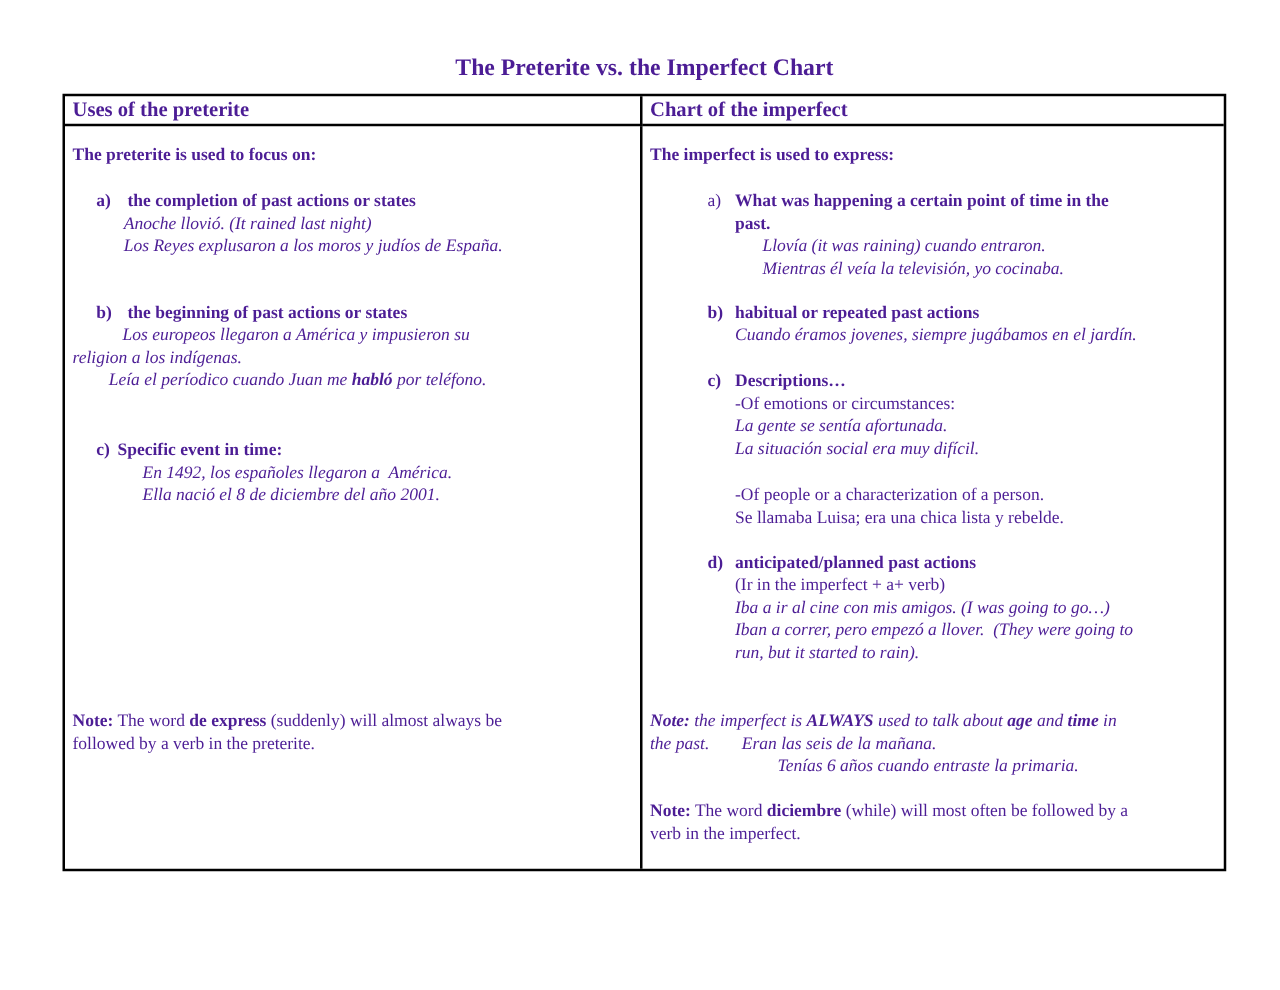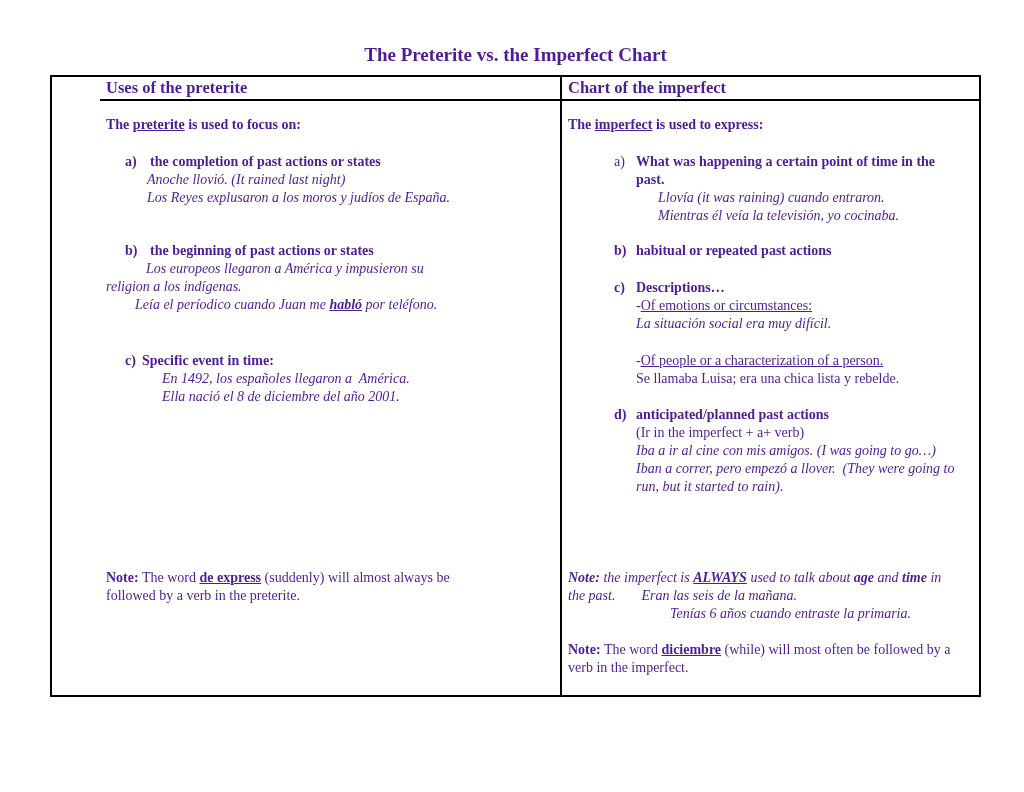"Uses of the preterite" .chart-table { padding-left: 48px -> none }
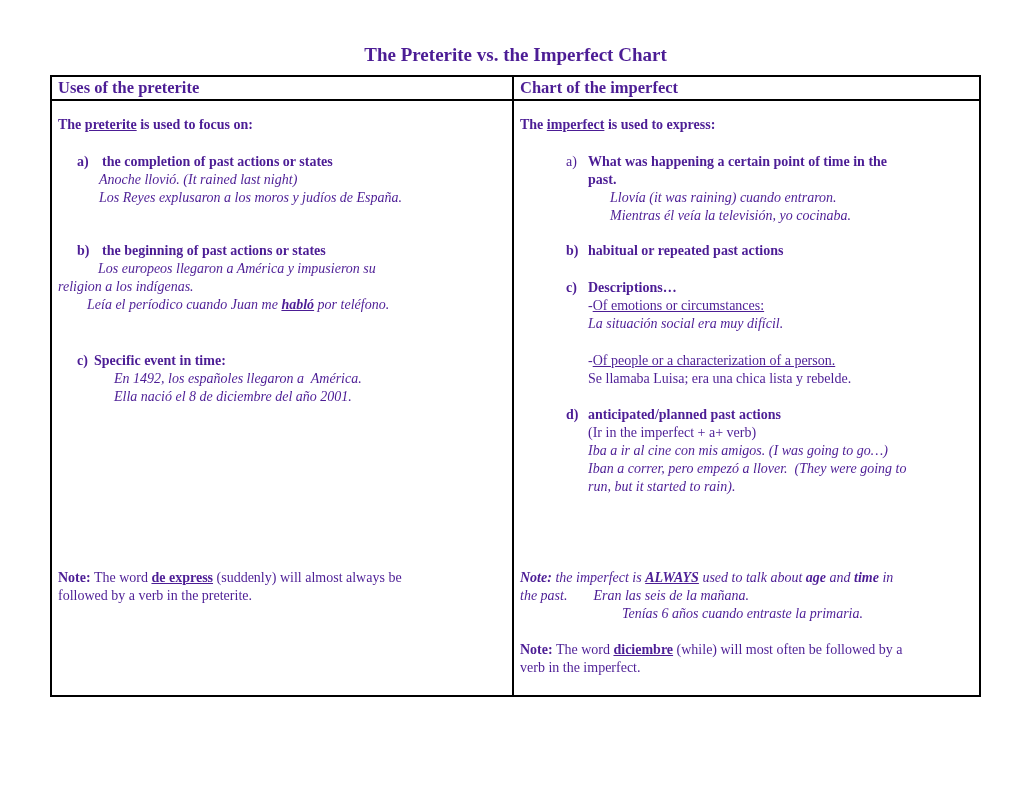"preterite" .u { text-decoration: underline -> none }
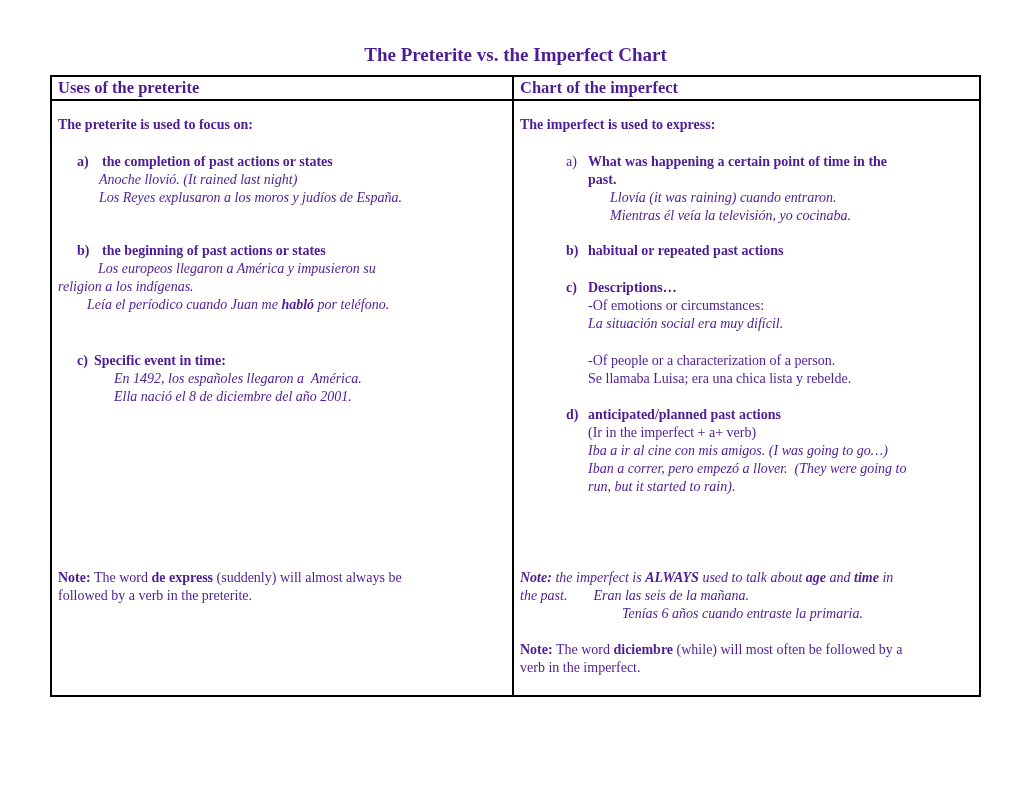"Cuando éramos jovenes, siempre jugábamos" div.ex { html: none -> <div>Cuando éramos jovenes, siempre jugábamos en el jardín.</div> }
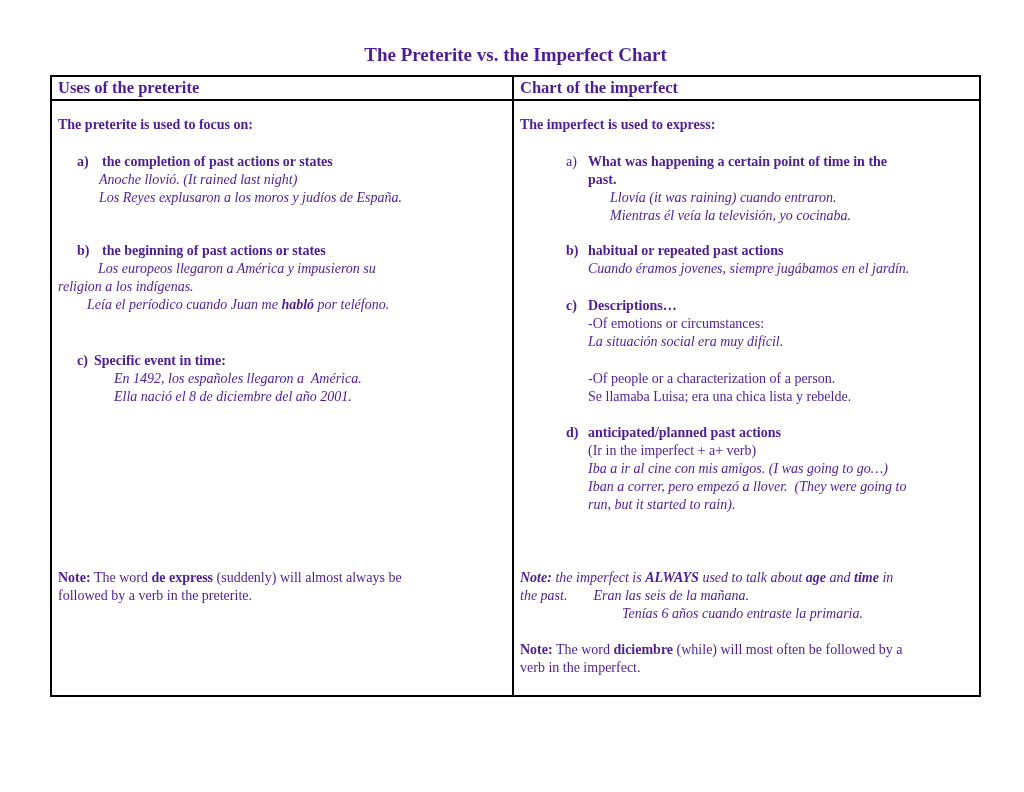"La gente se sentía afortunada." div.sub { html: none -> <div>La gente se sentía afortunada.</div> }
